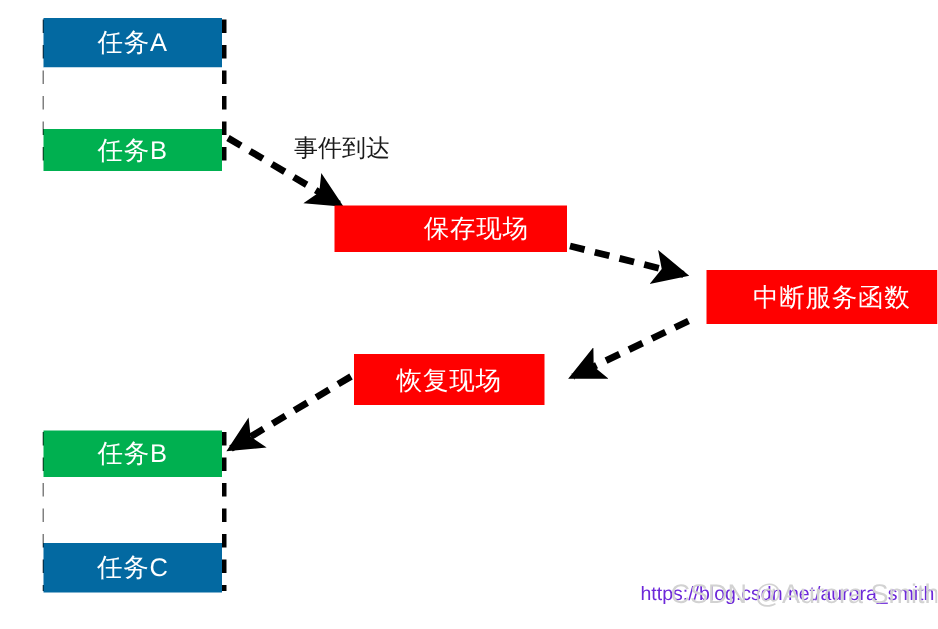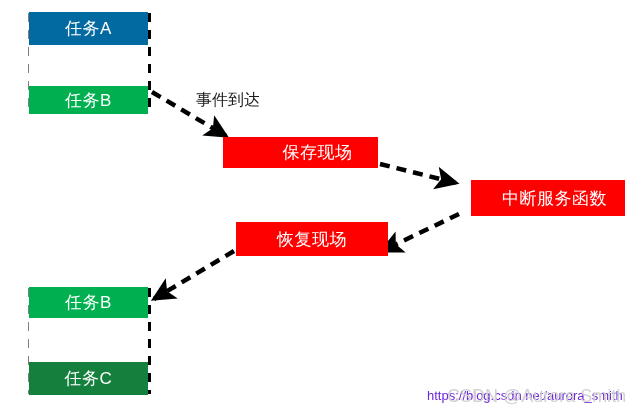"恢复现场" div.proc-box { top: 222px -> 236px; width: 152px -> 127px }
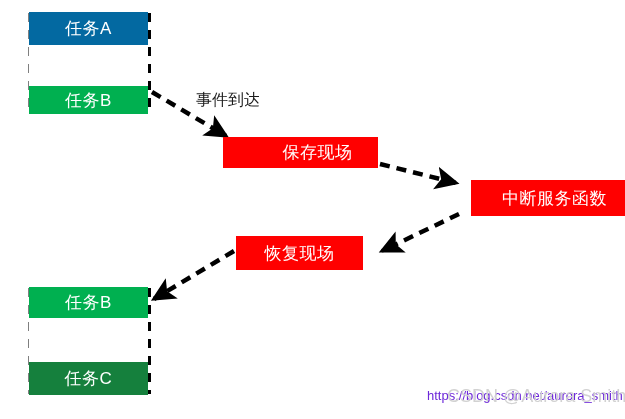"任务C" div.task-block { background: #15803d -> #0369a1 }
